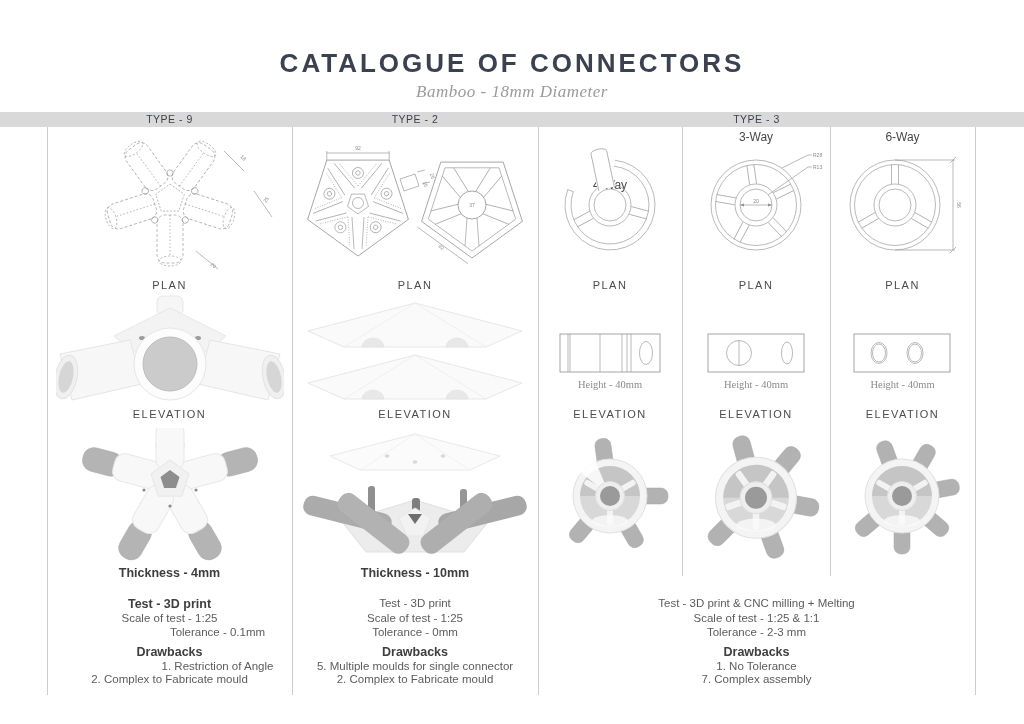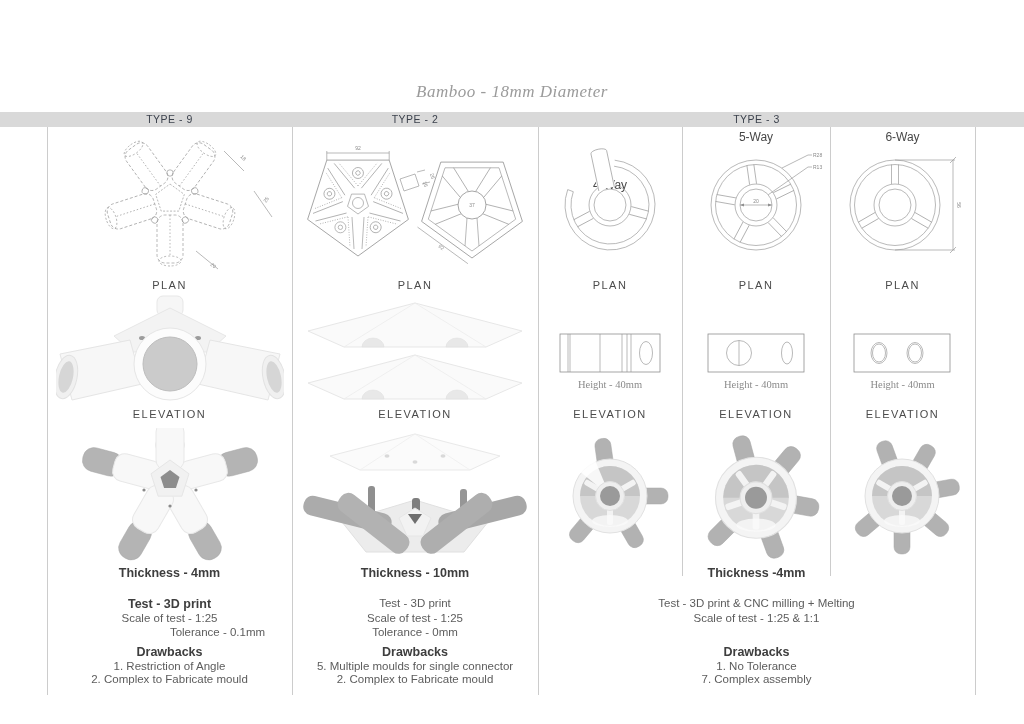"CATALOGUE OF CONNECTORS" div.abs { html: none -> <div>CATALOGUE OF CONNECTORS</div> }
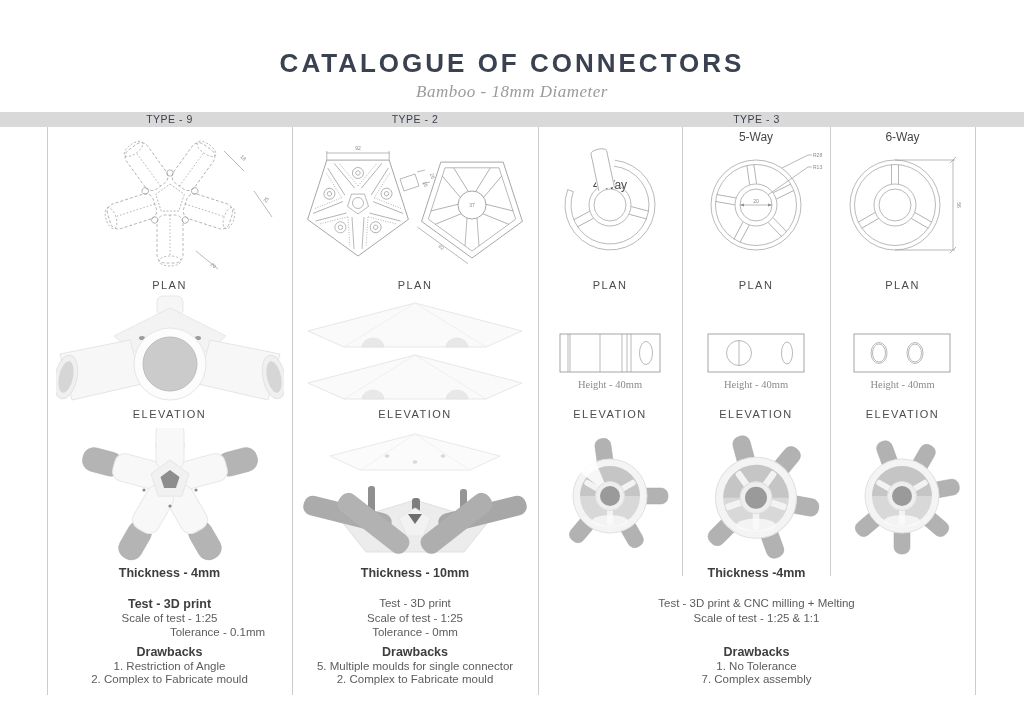"5-Way" div.abs { text: 5-Way -> 3-Way }
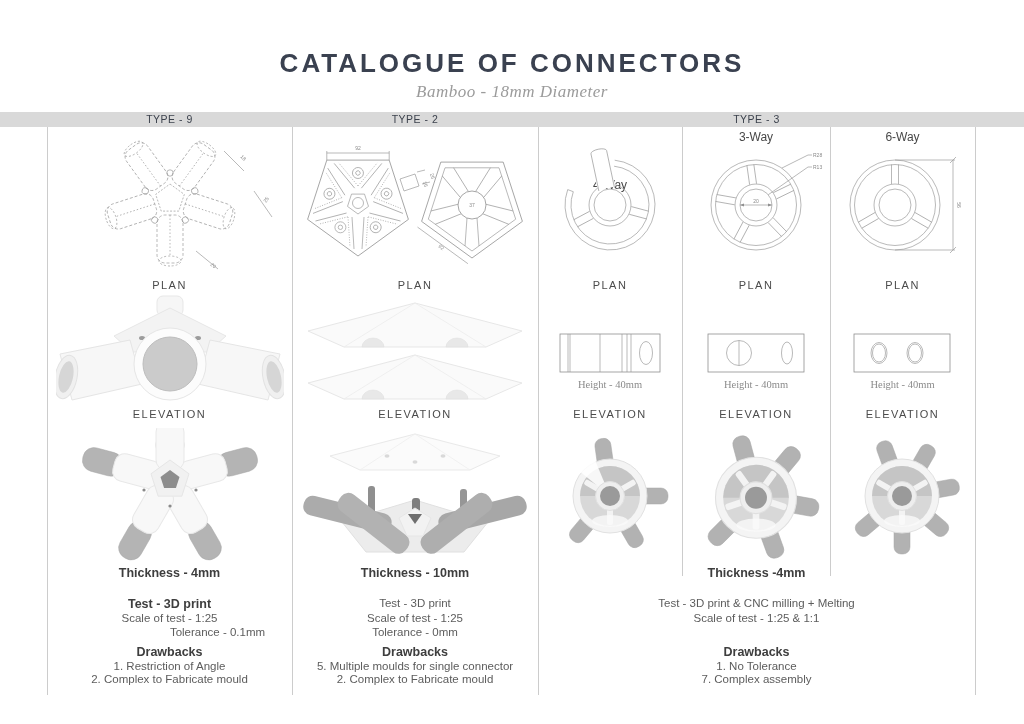"Thickness -4mm" div.abs { html: <div>Thickness -4mm</div> -> none }
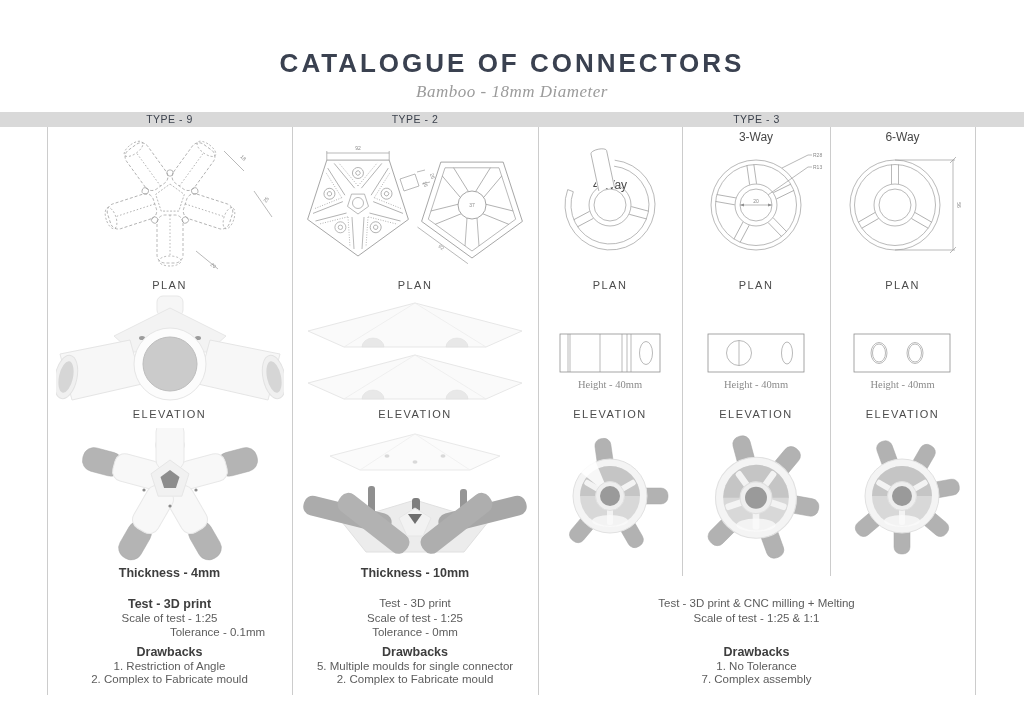"Tolerance - 2-3 mm" div.abs { html: none -> <div>Tolerance - 2-3 mm</div> }
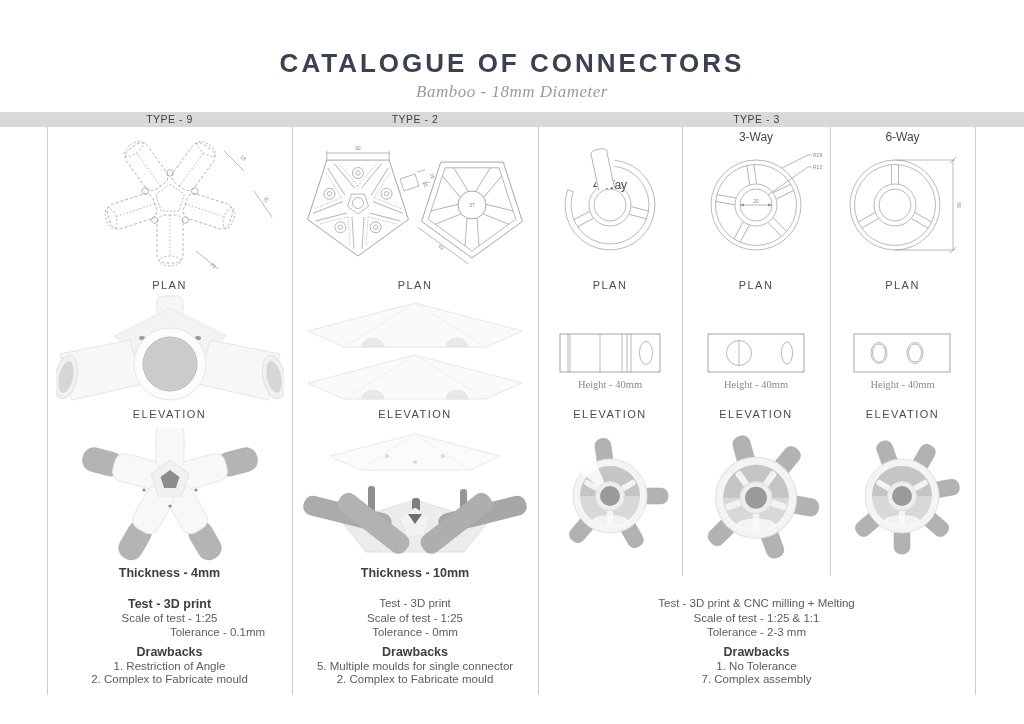"1. Restriction of Angle" div.abs { padding-left: none -> 48px }
